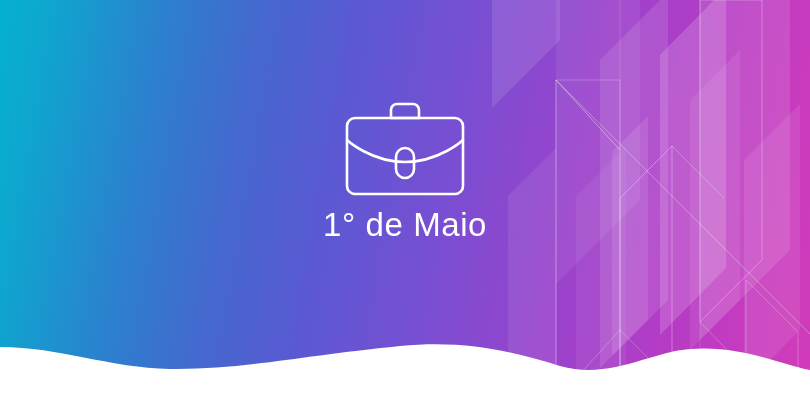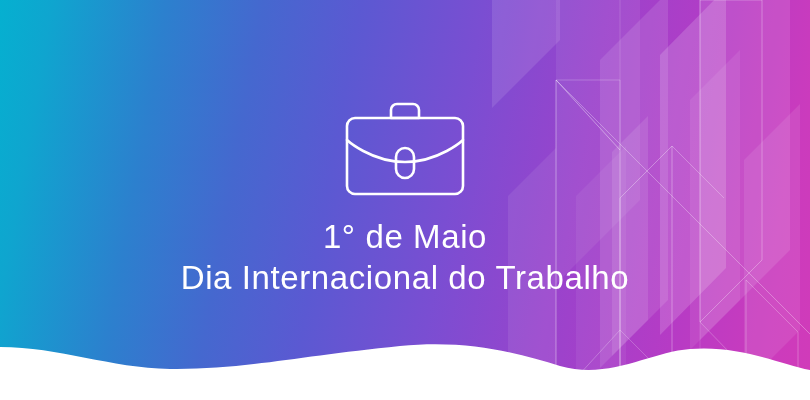"1° de Maio" #title-block { margin-top: 12px -> 0 }
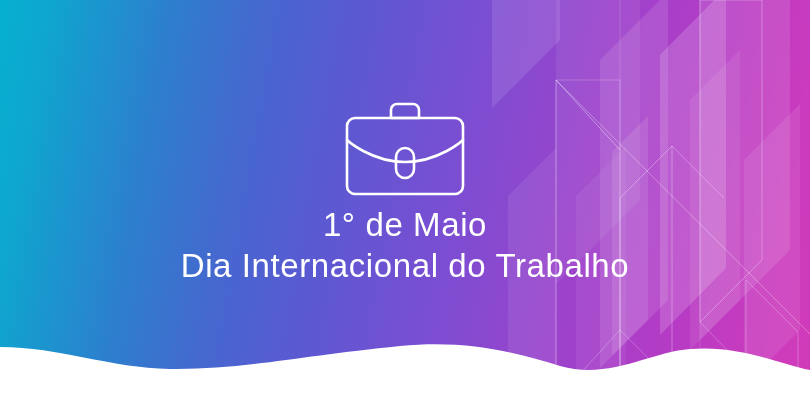"Dia Internacional do Trabalho" div.title-line { html: <div>Dia Internacional do Trabalho</div> -> none }
